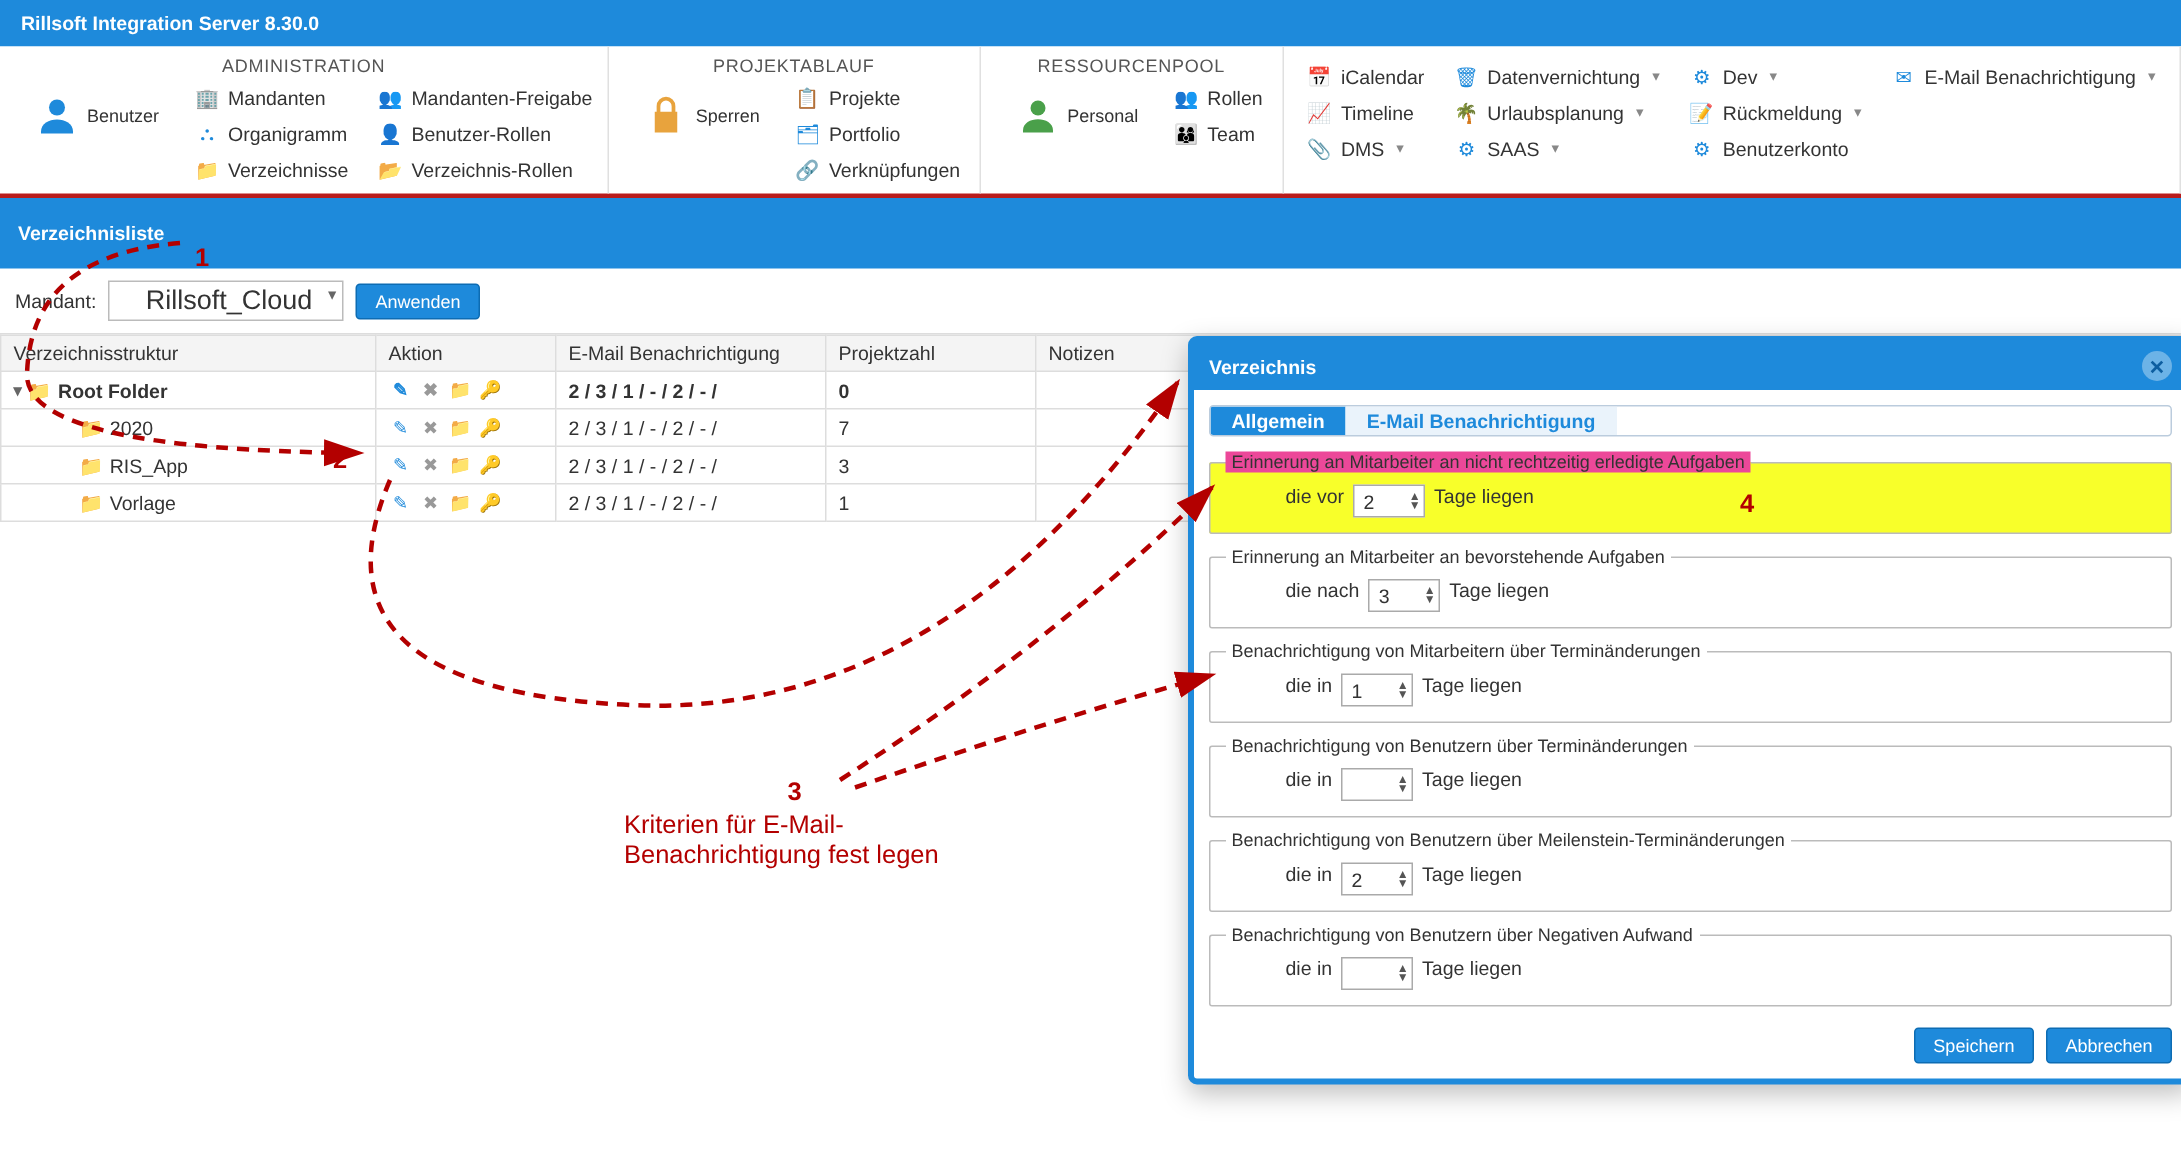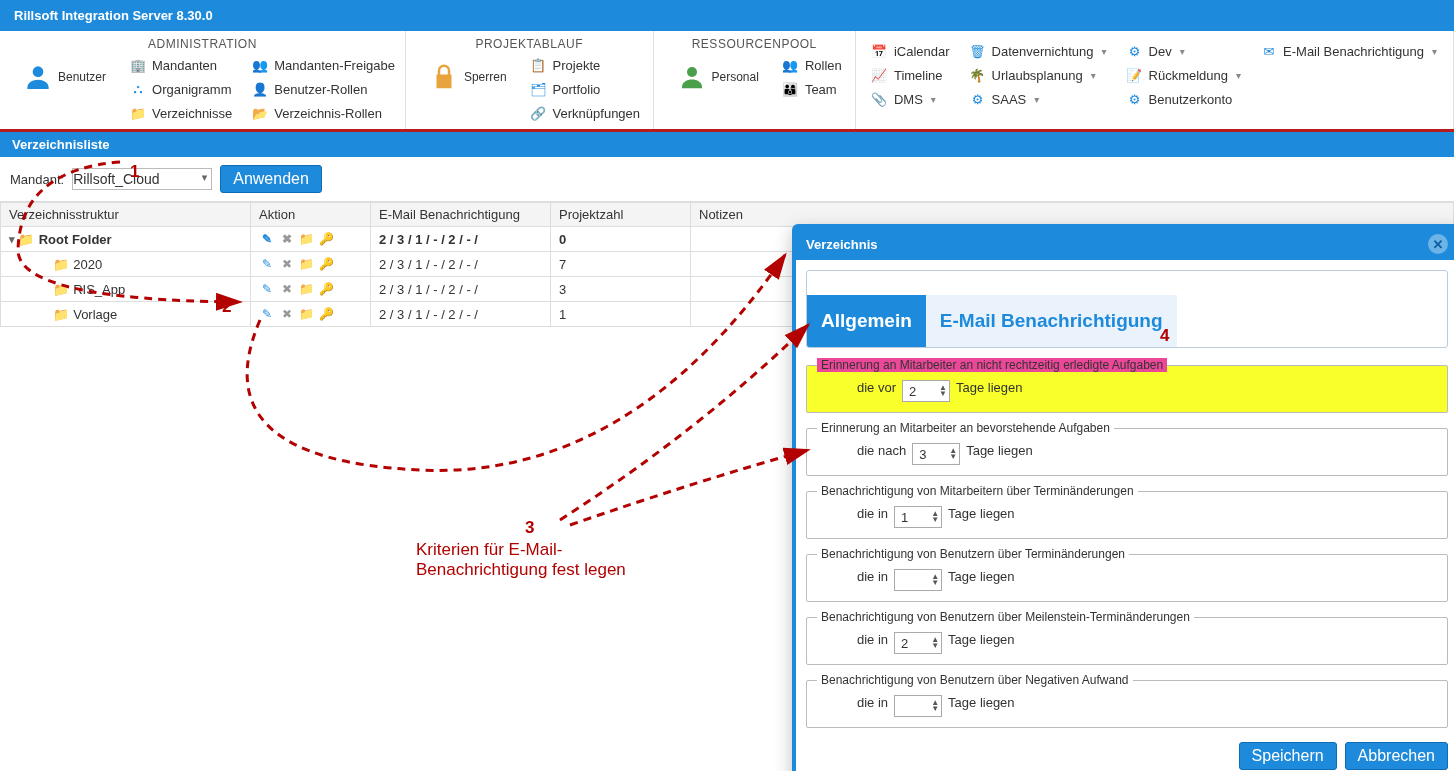"Verzeichnisliste" .section-bar { padding: 5px 12px -> 16px 12px }
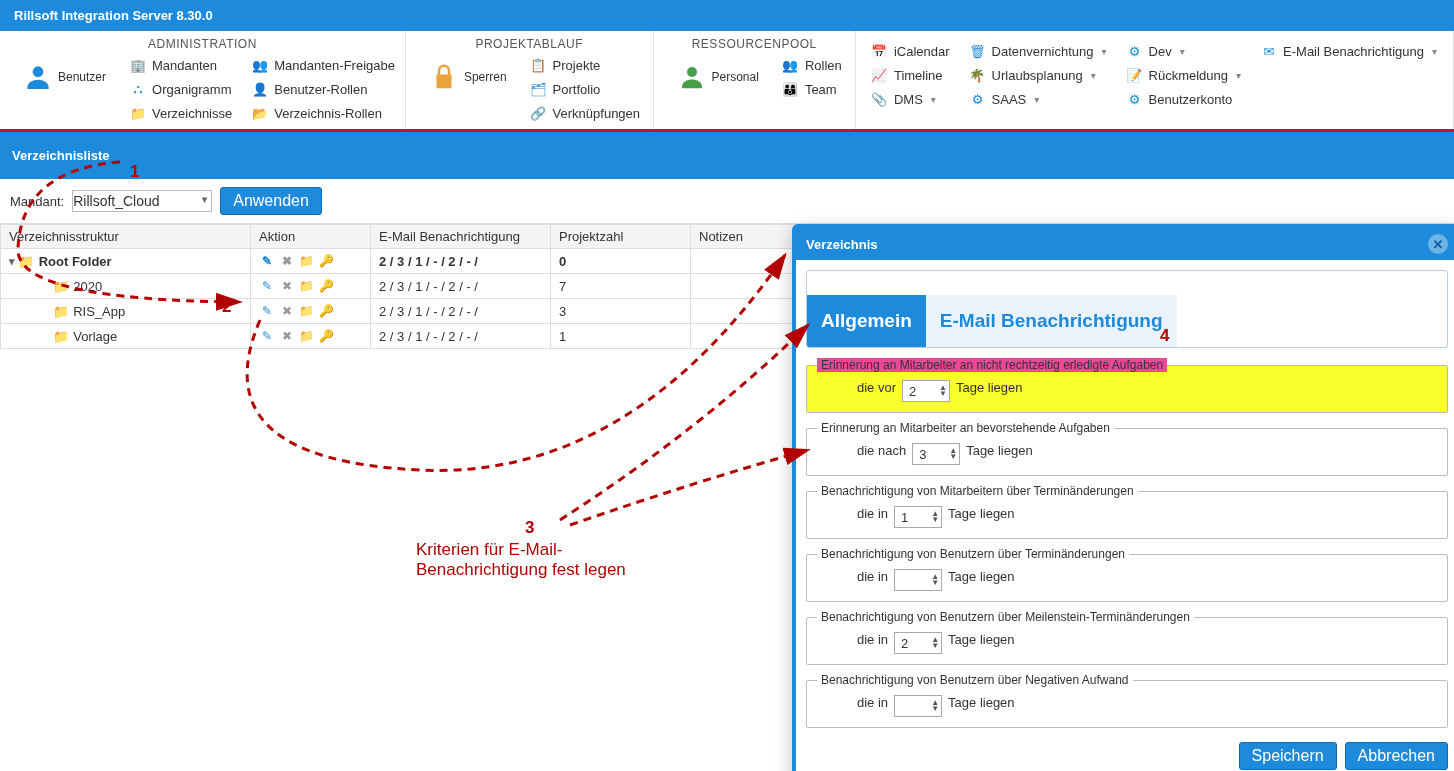"Rillsoft_Cloud" .select { font-size: 14px -> 18px; padding: 2px 20px 2px 0 -> 2px 20px 2px 24px }
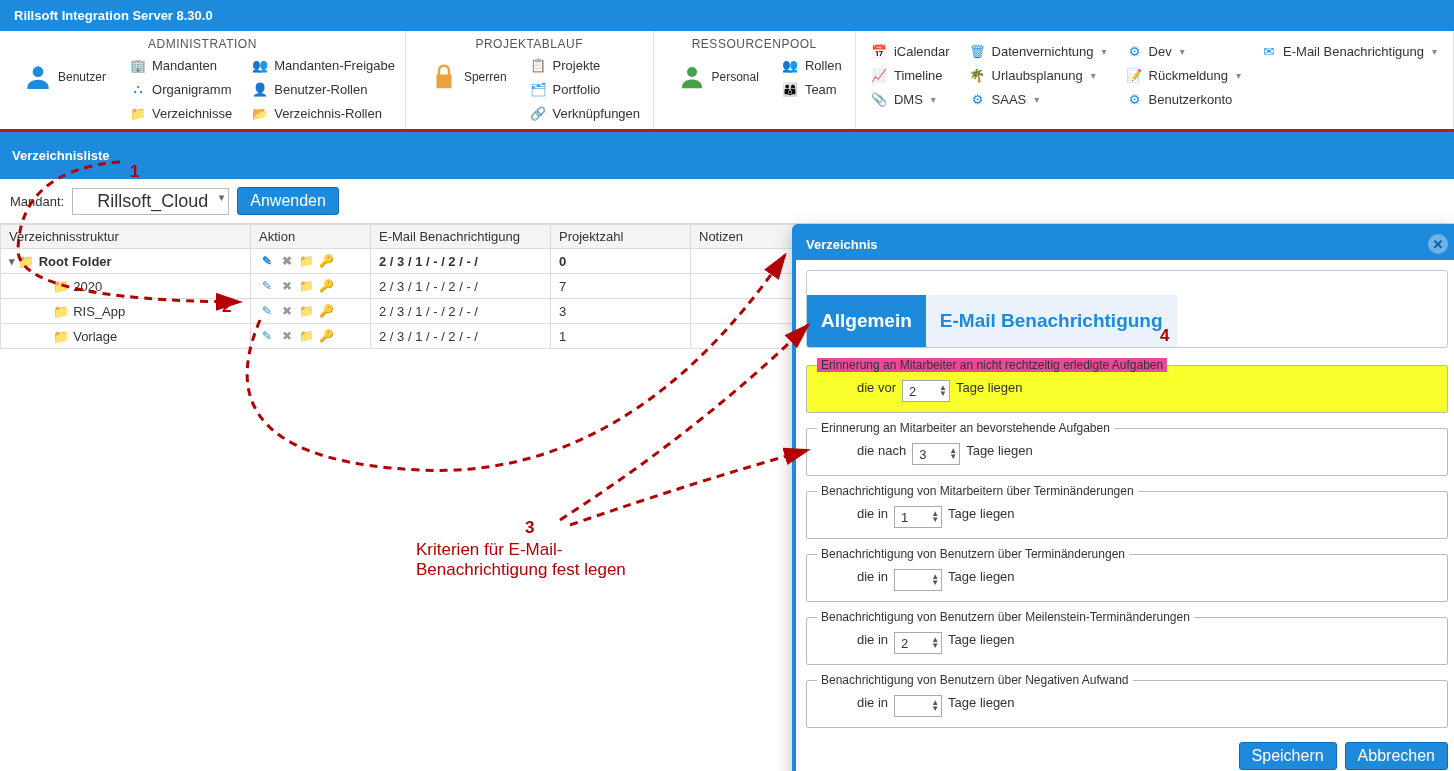"Anwenden" .btn { font-size: 16px -> 12px }
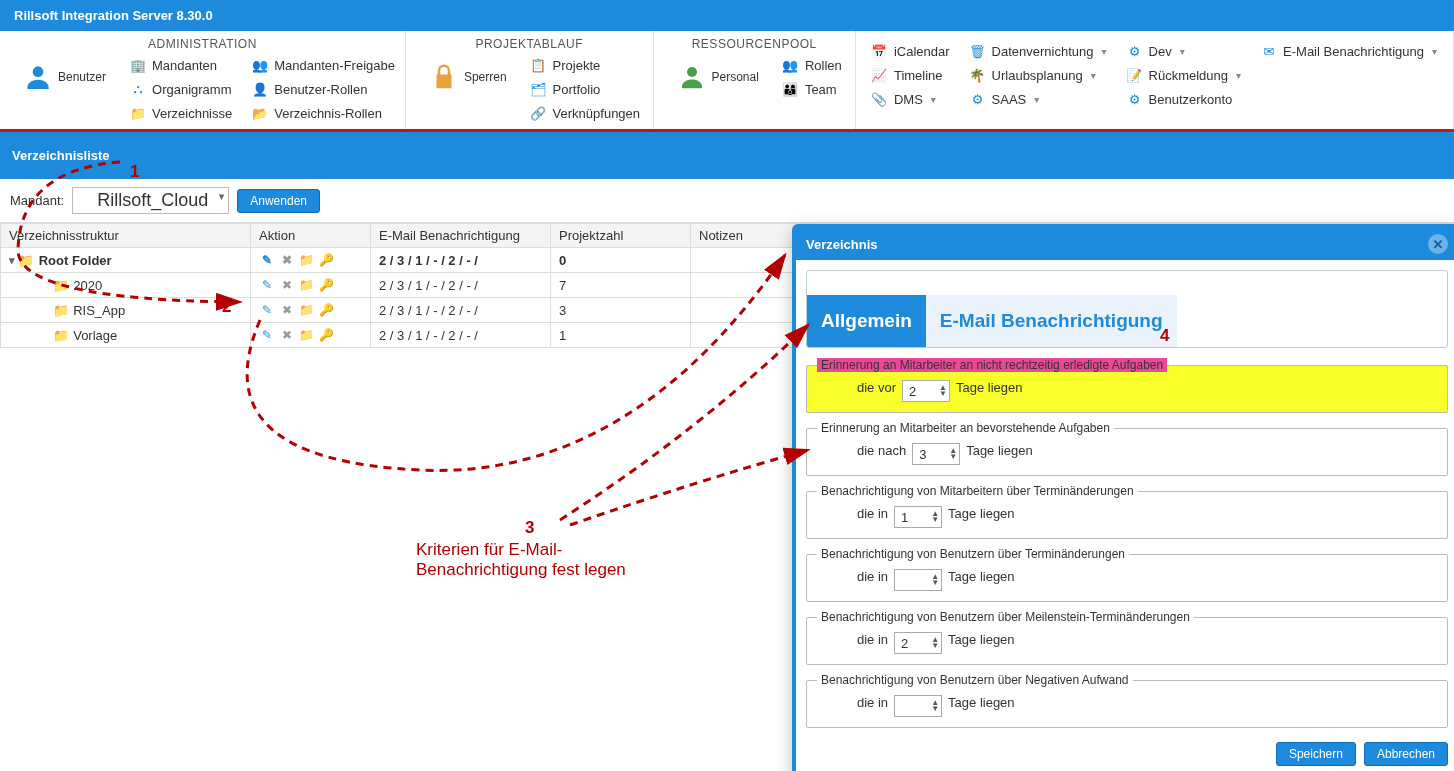"Allgemein" .tab { font-size: 19px -> 13px; margin-top: 24px -> none; padding: 15px 14px -> 2px 14px }
